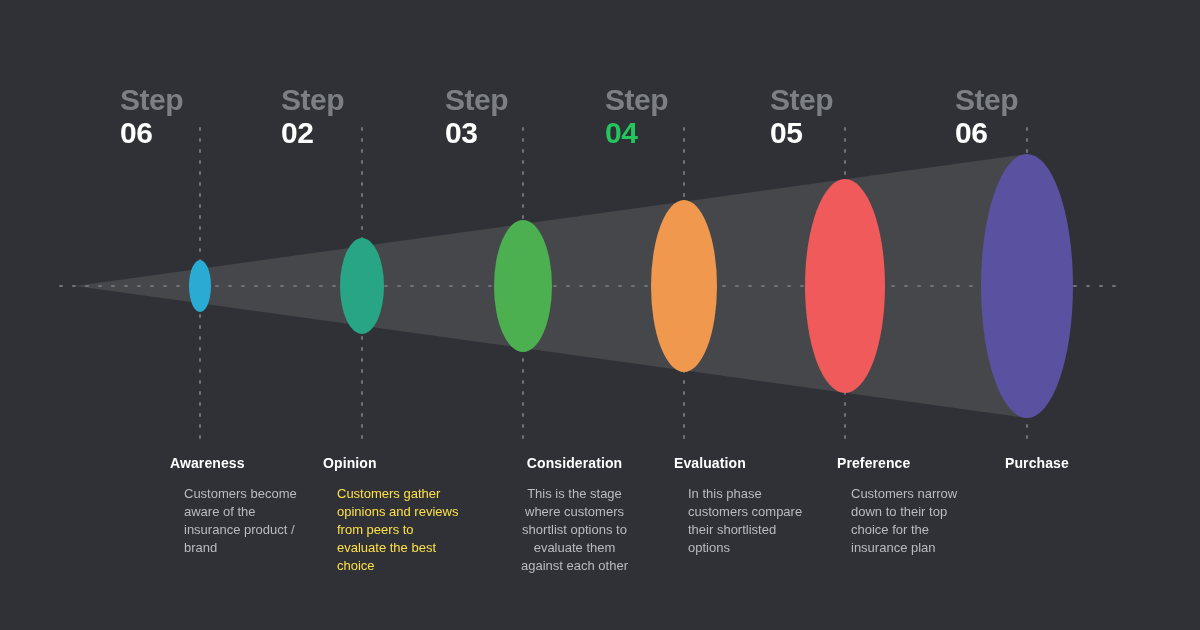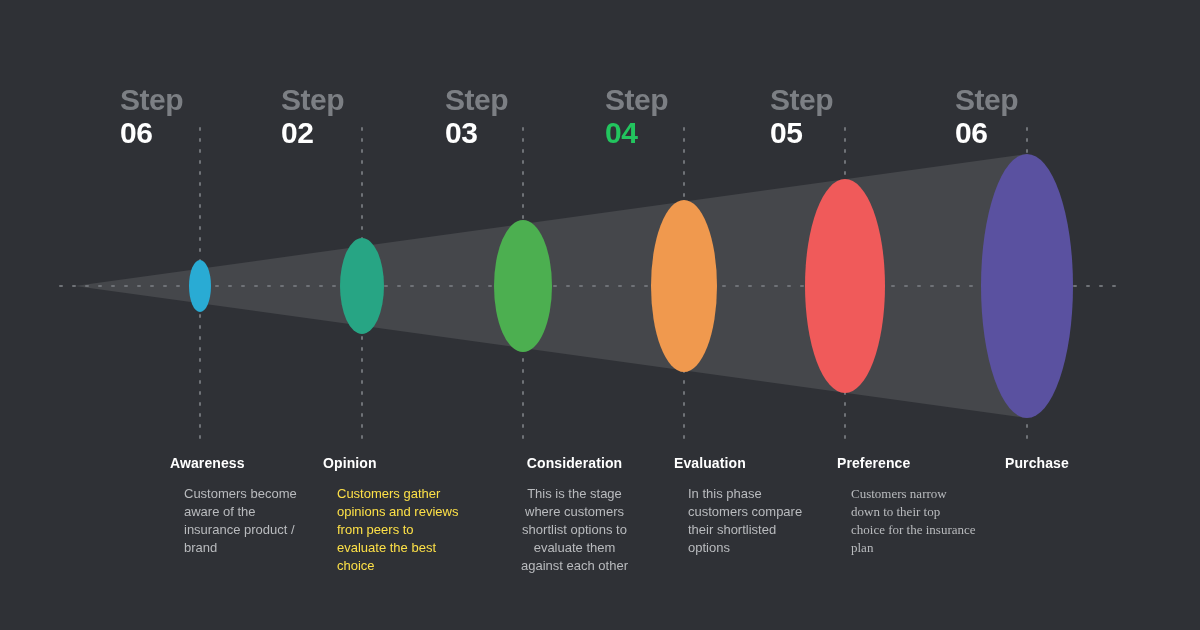"Customers narrow down to their" p.stage-desc { font-family: Liberation Serif, serif -> none }
